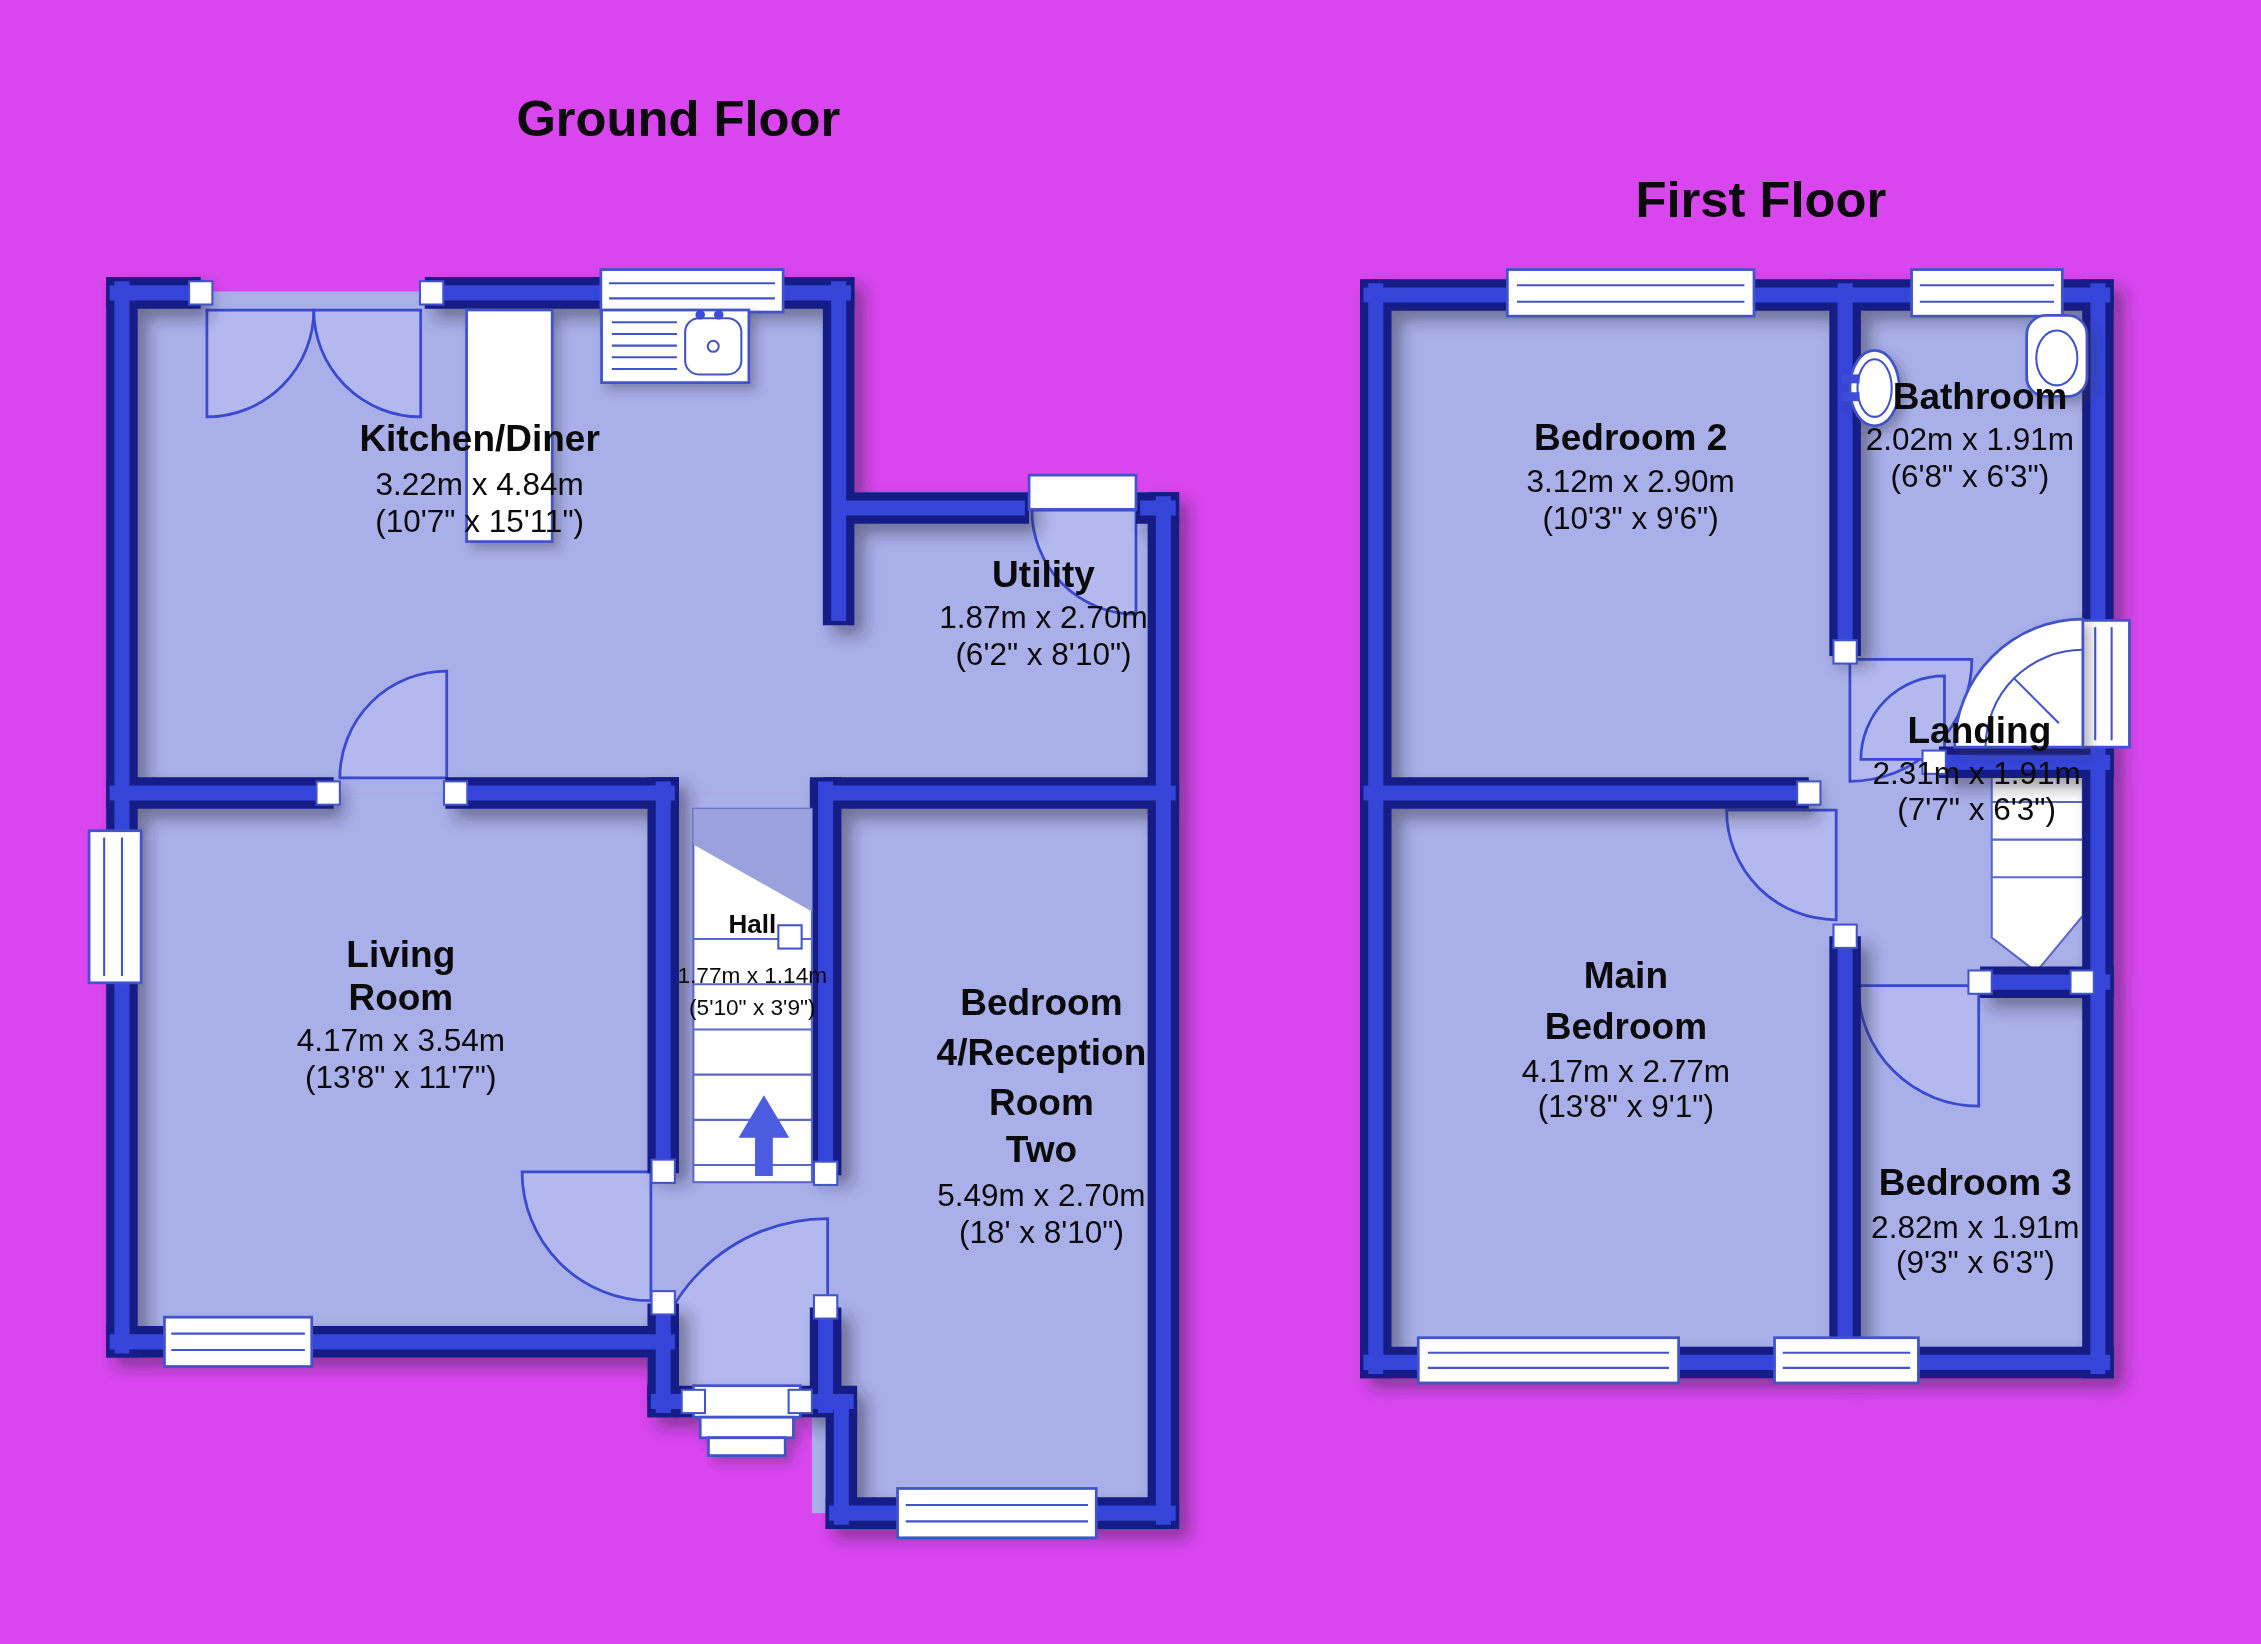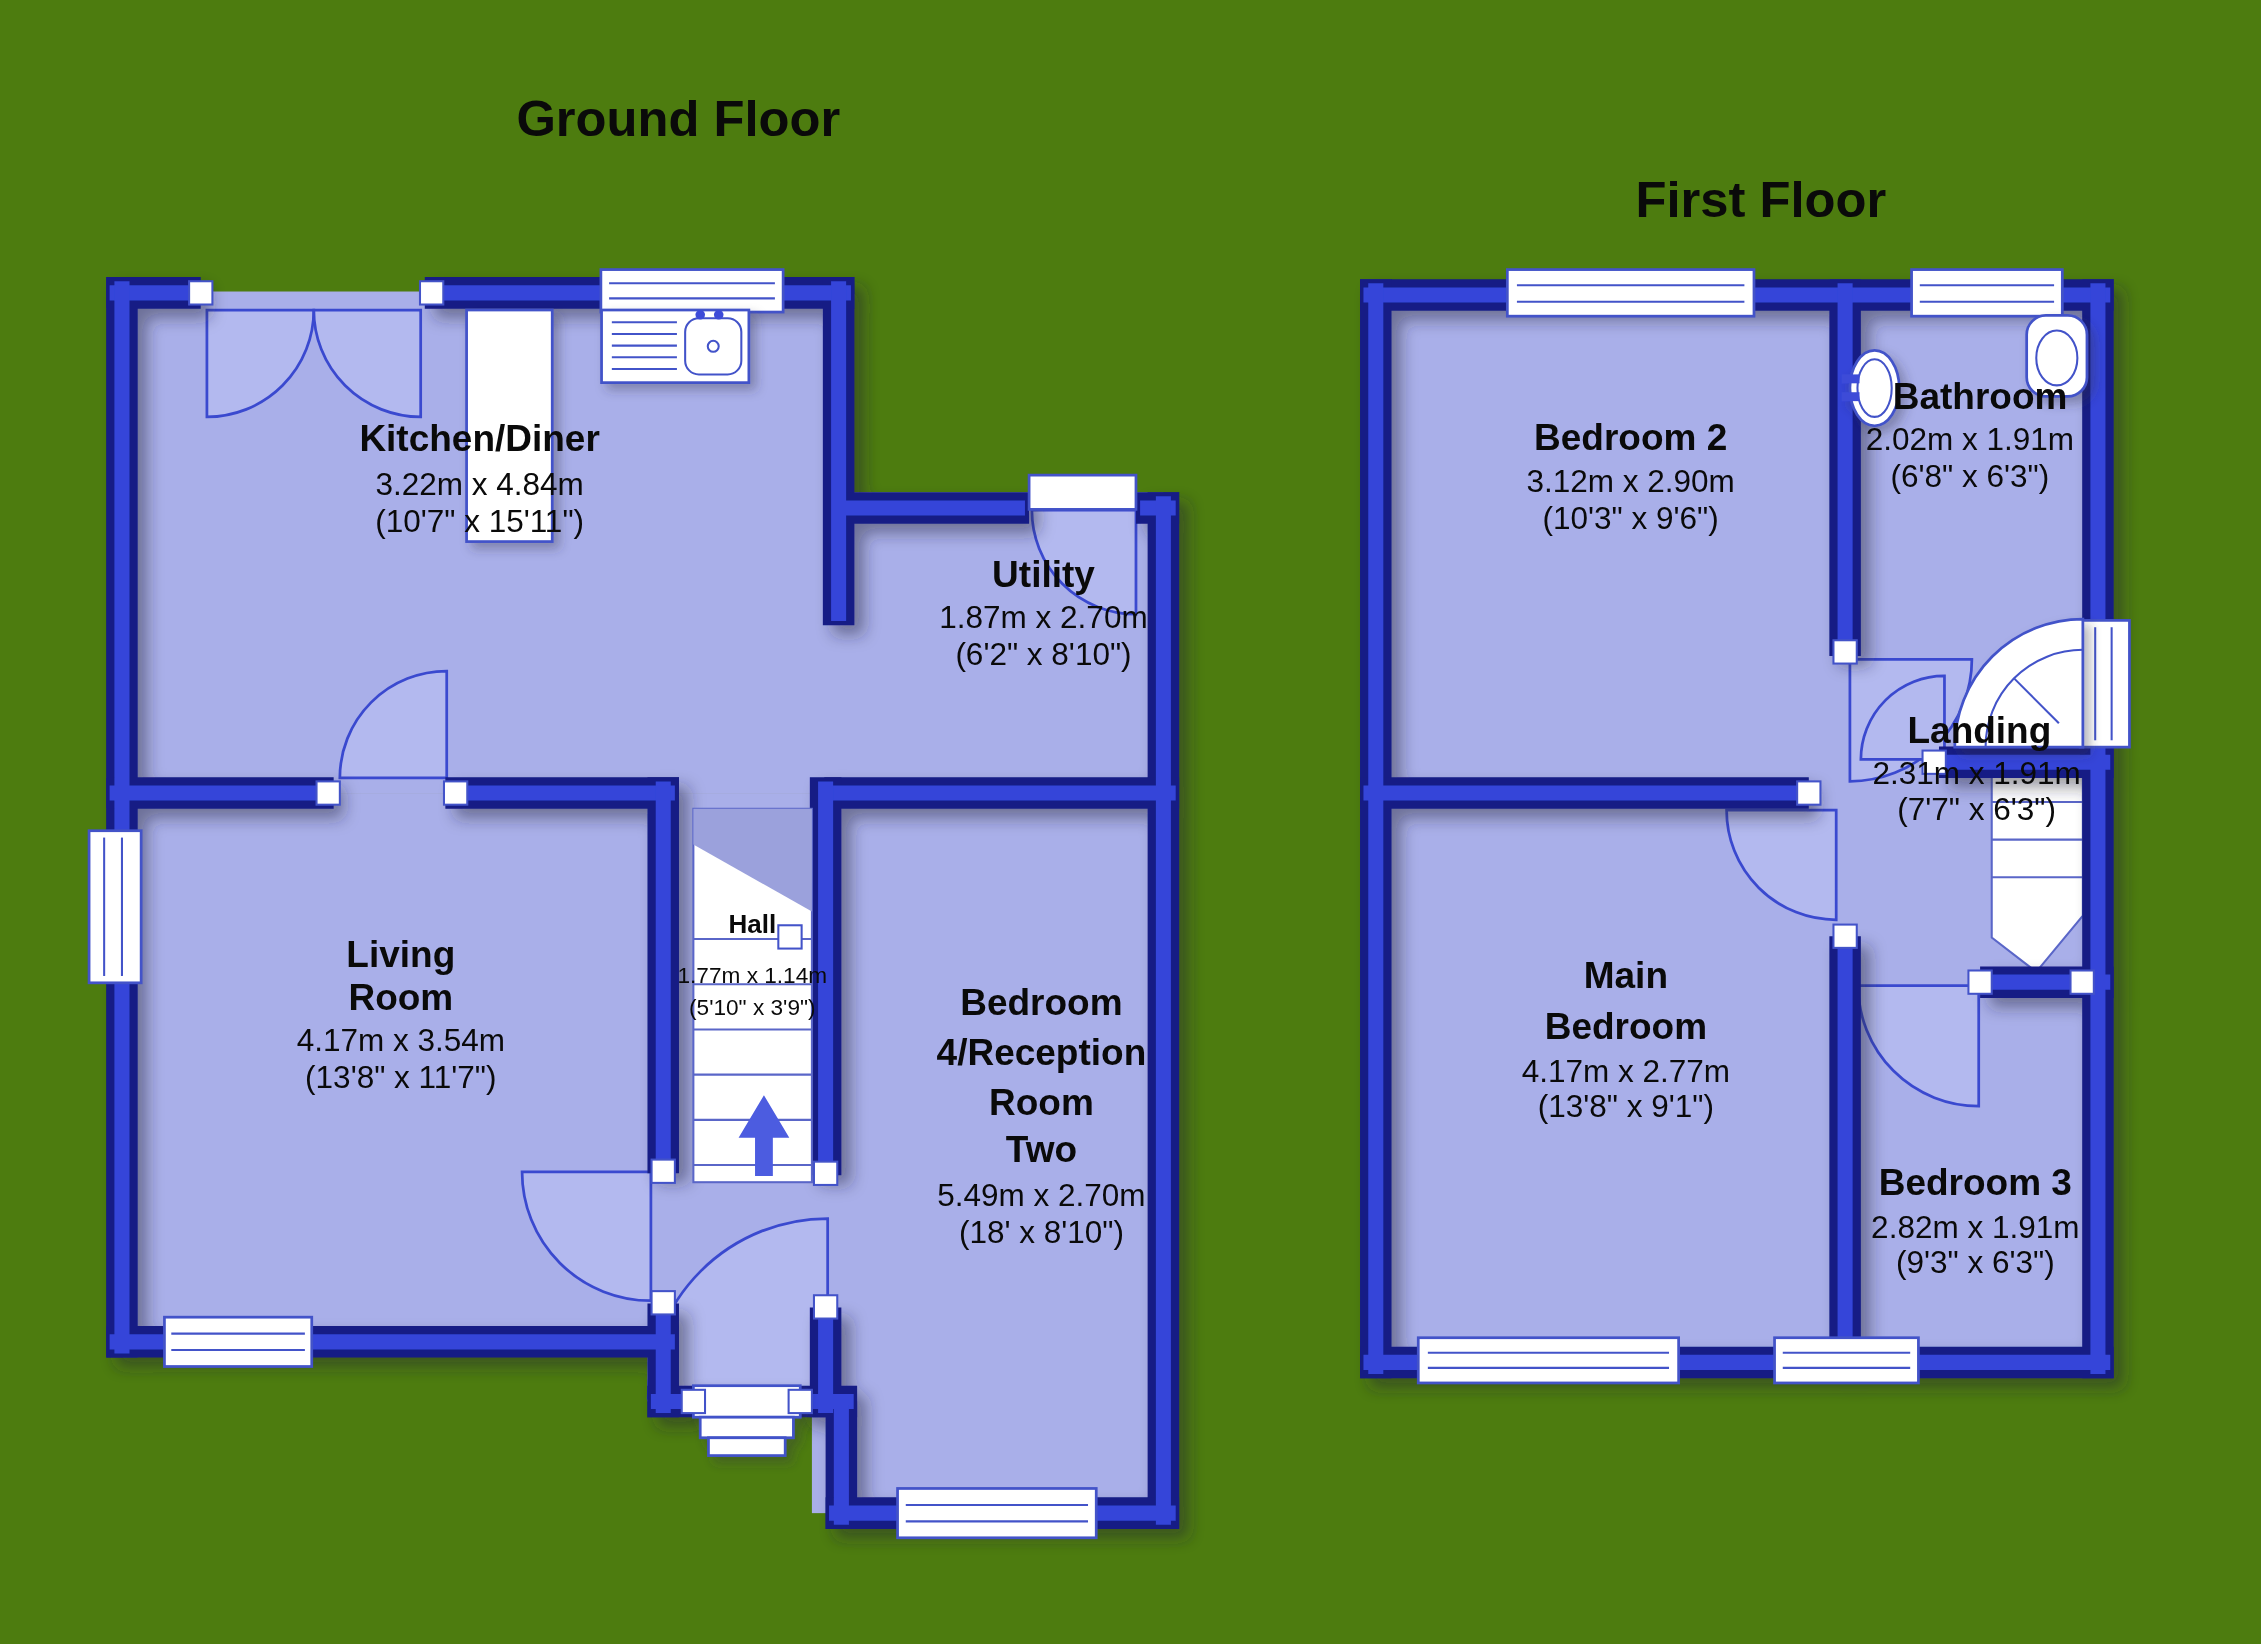"Ground Floor" .stage { background: #4d7c0f -> #d946ef }
